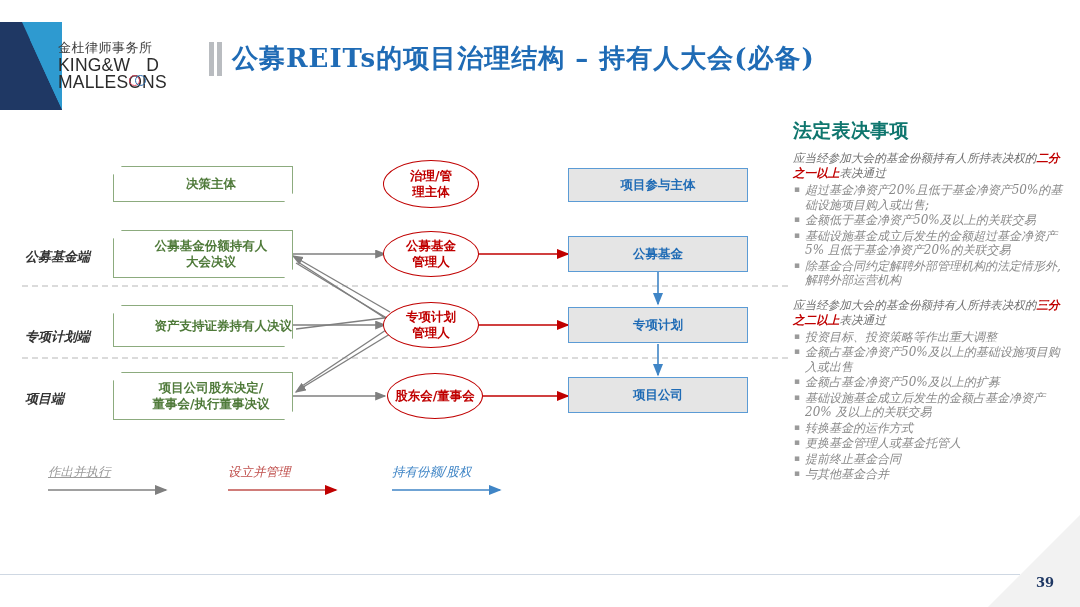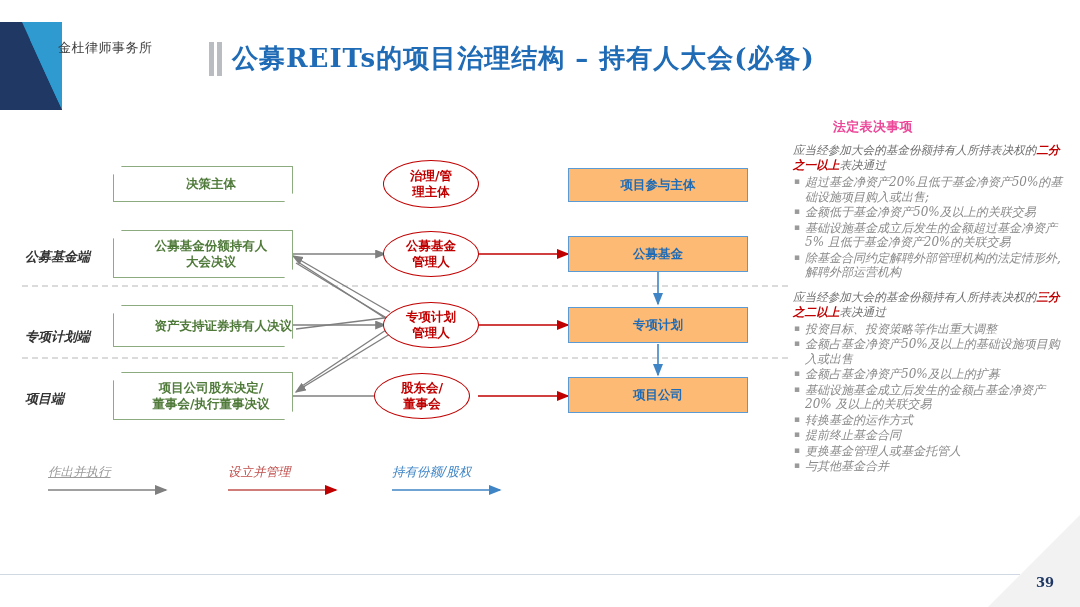"KING&W D" div.logo-en { html: none -> <div> <div> <span>KING&amp;W</span><span><i></i><i></i></span><span>D</span> </div> <div>MALLESONS</div> </div> }
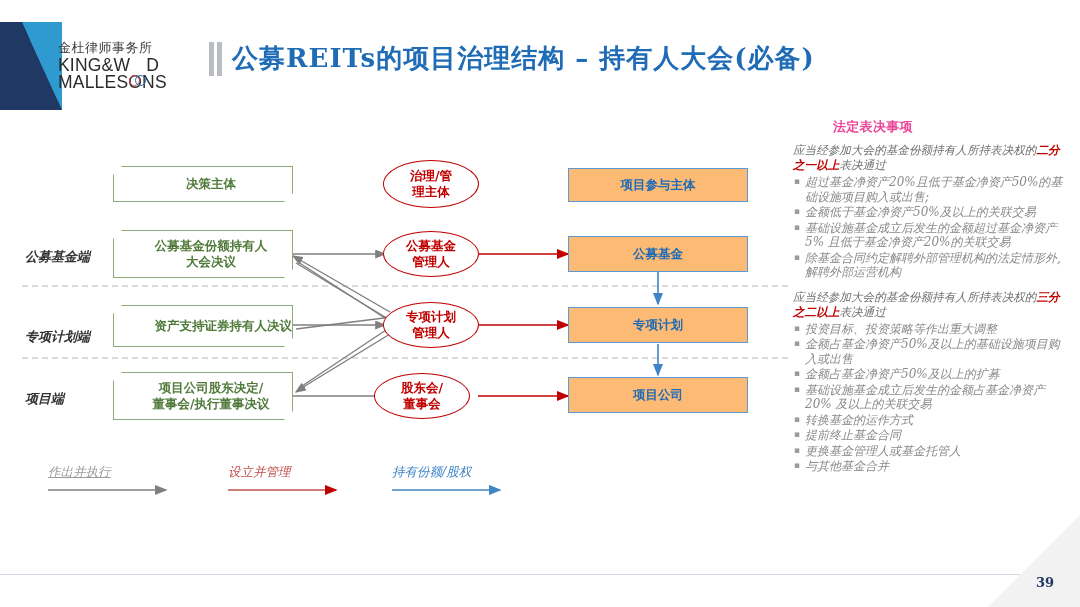"法定表决事项" .panel h3 { color: #ec4899 -> #0f766e; font-size: 13px -> 19px; margin-left: 40px -> none }
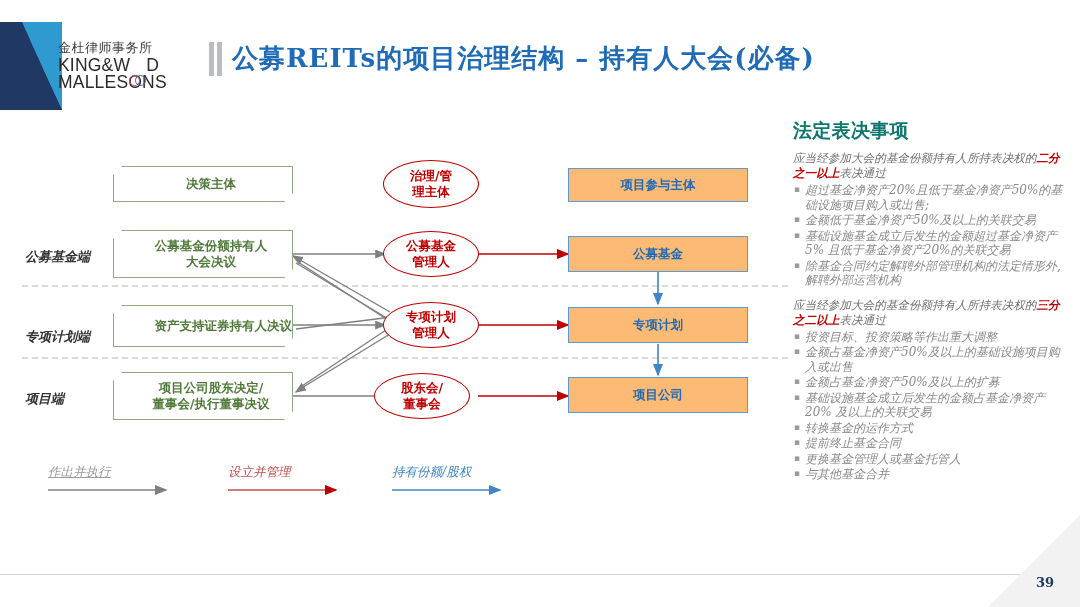"项目参与主体" .blue-box { background: #fdba74 -> #e5e5e5 }
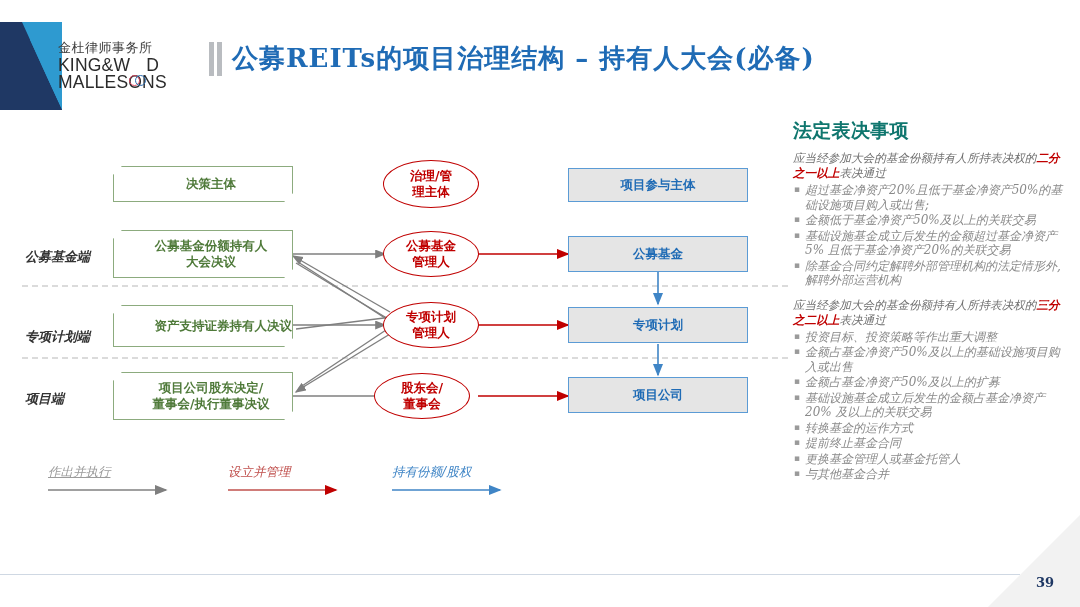"股东会/" div.node { flex-direction: column -> row; left: 374px -> 387px }
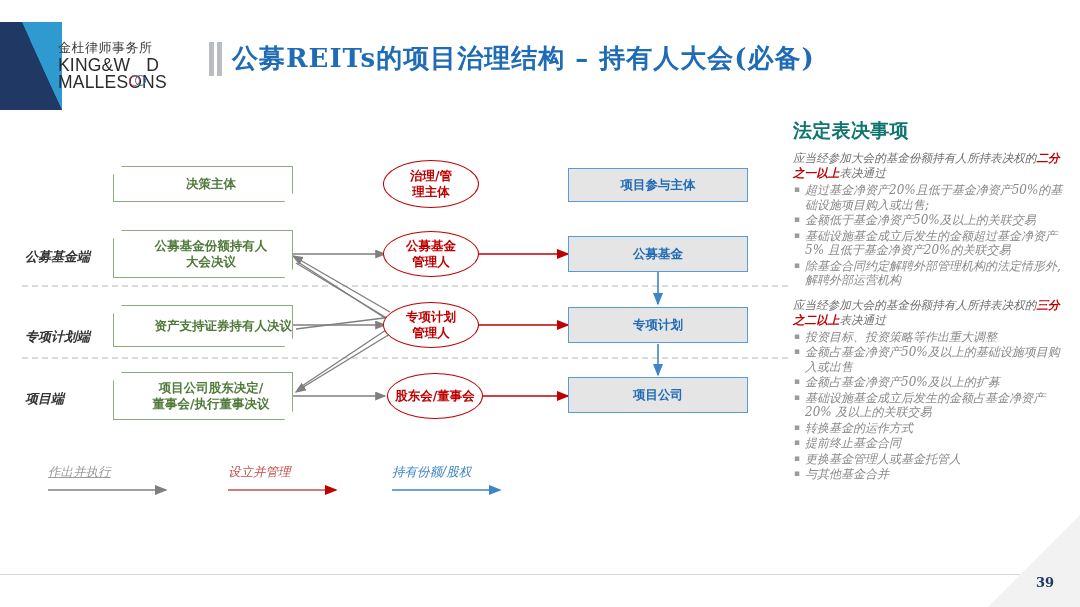"提前终止基金合同" li { order: before "更换基金管理人或基金托管人" -> after "更换基金管理人或基金托管人" }
